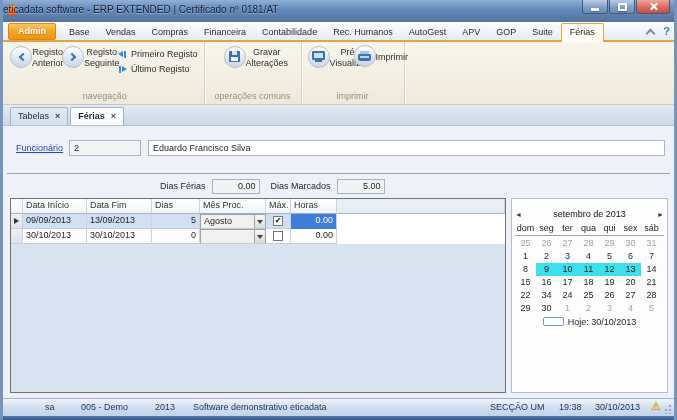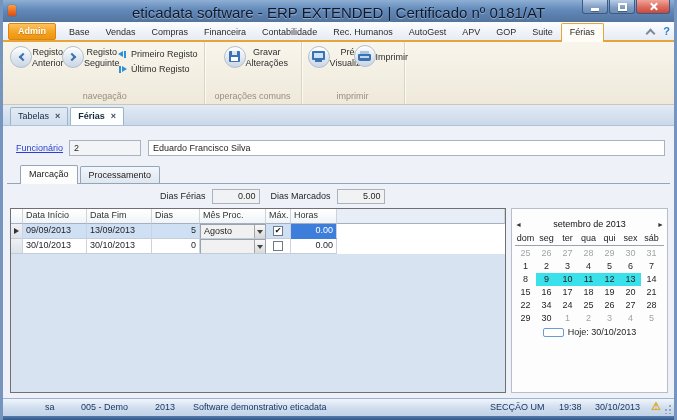"eticadata software - ERP EXTENDED" .title { font-size: 15px -> 10px; text-align: center -> left }
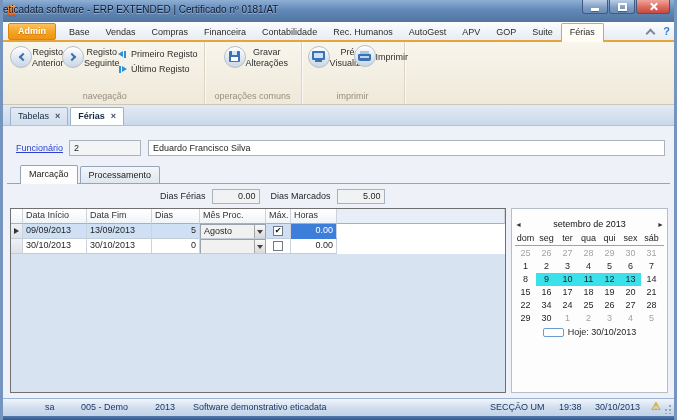"Funcionário" .record-row { margin: 13px 3px 0 9px -> 13px 3px 17px 9px }
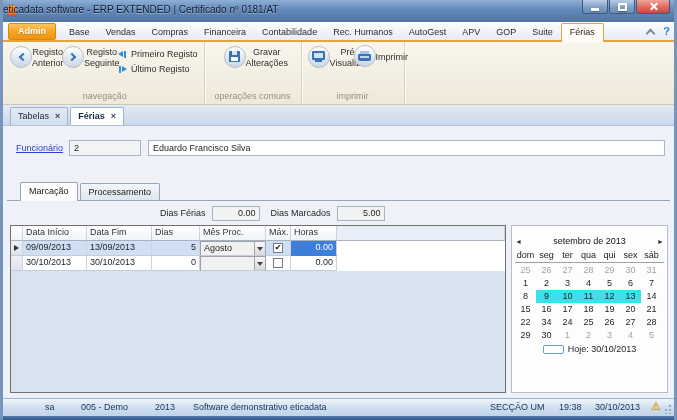"Marcação" div.subtabs { html: <div> <div>Marcação</div> <div>Processamento</div> </div> -> none }
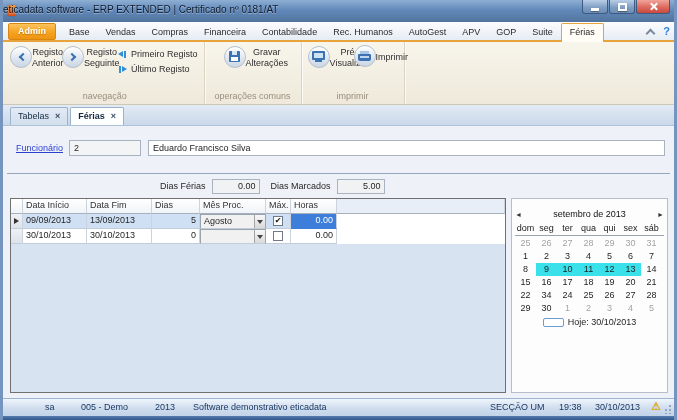"Hoje: 30/10/2013" .cal-today { align-items: flex-end -> flex-start }
